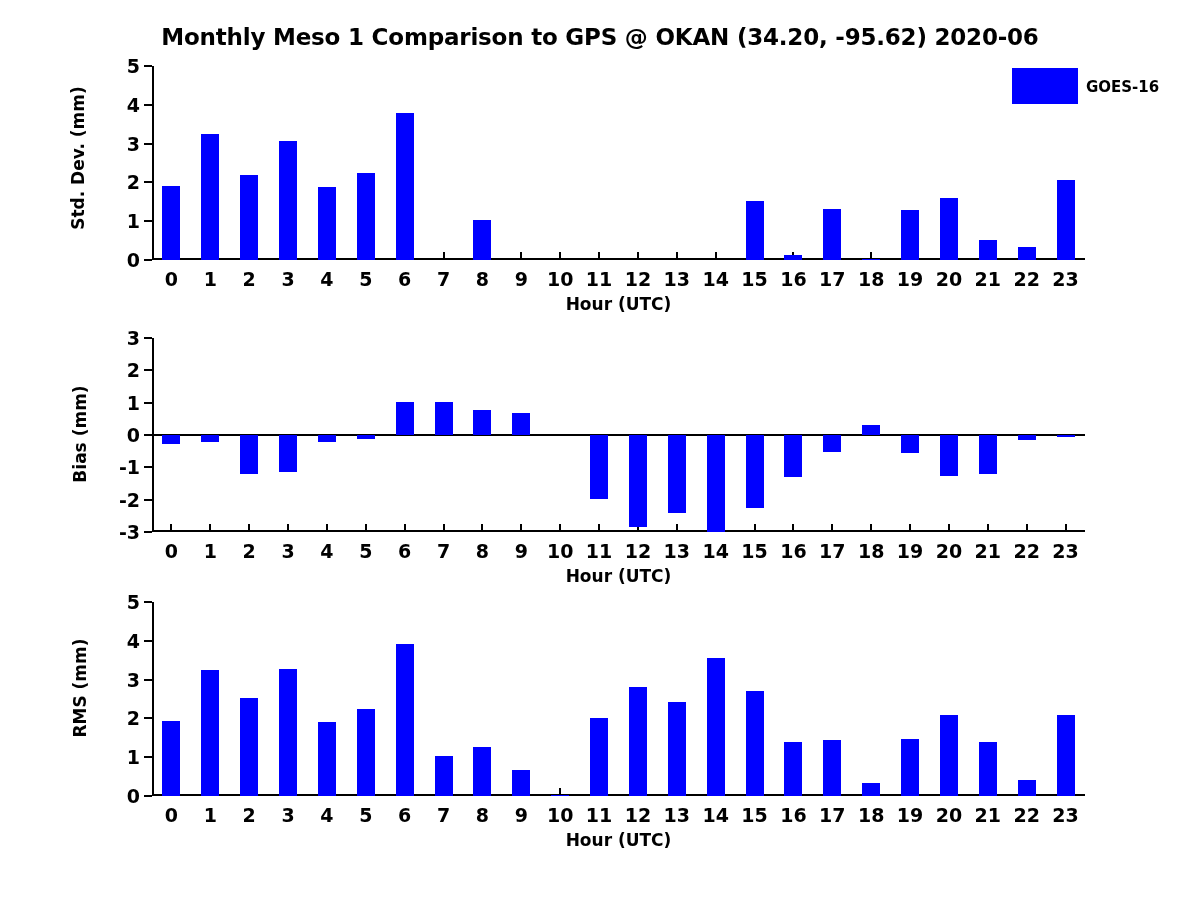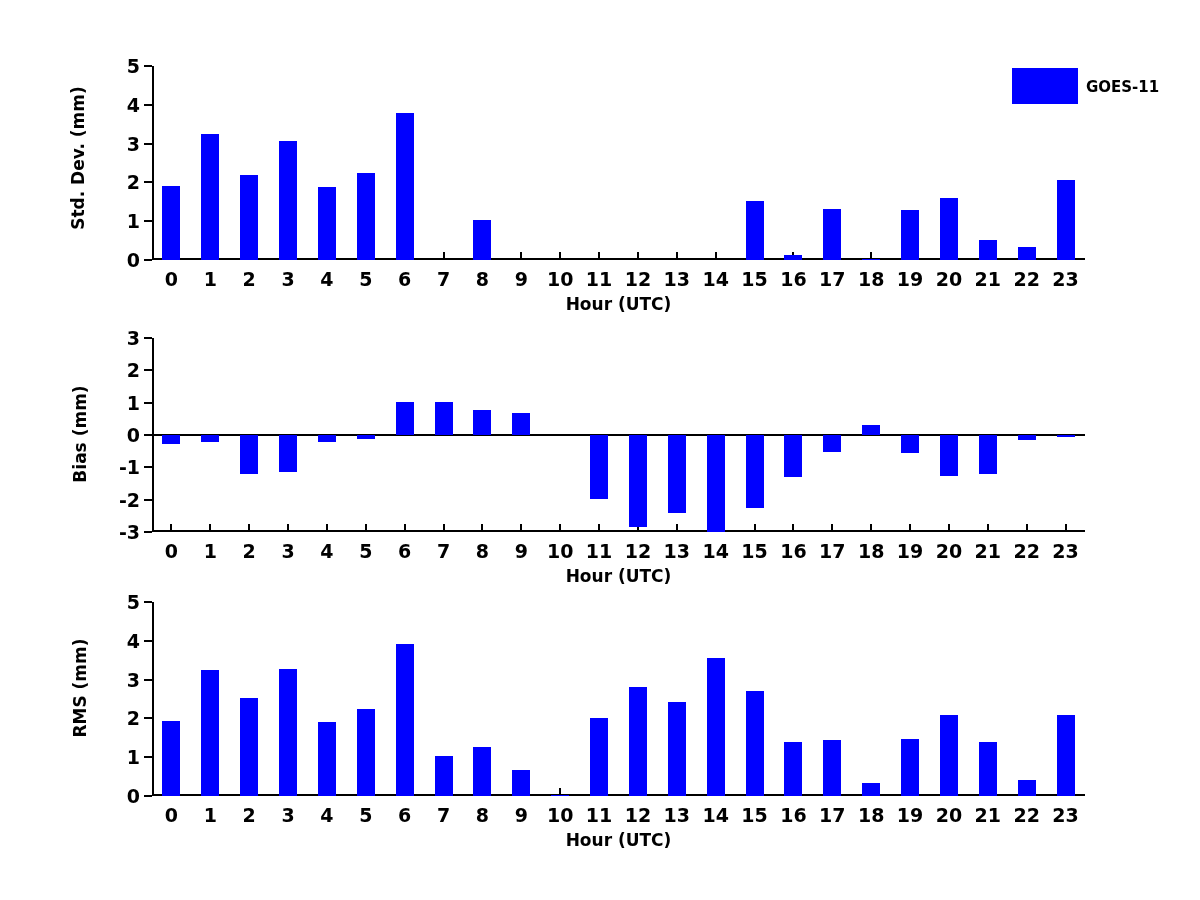"Monthly Meso 1 Comparison to" div.fig-title { html: none -> <div>Monthly Meso 1 Comparison to GPS @ OKAN (34.20, -95.62) 2020-06</div> }
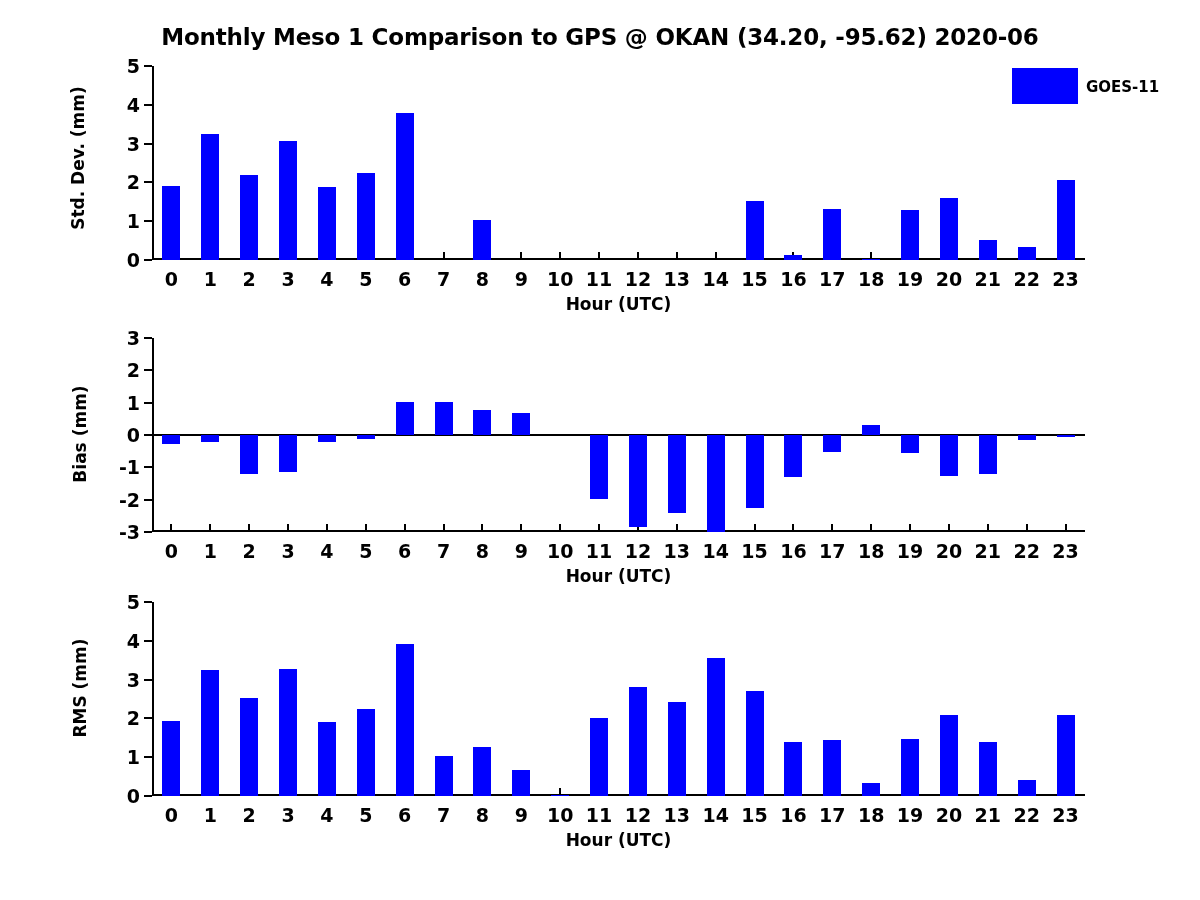"GOES-11" div.legend-label { text: GOES-11 -> GOES-16 }
